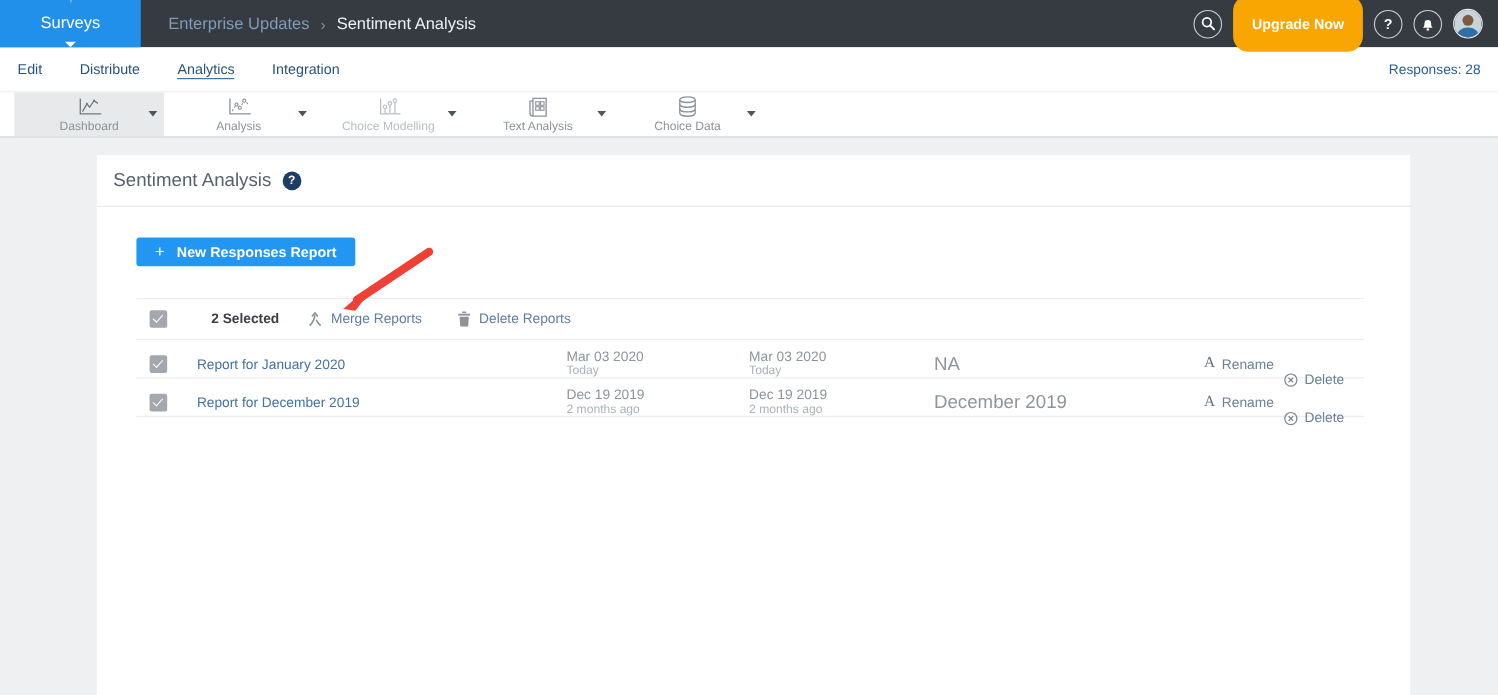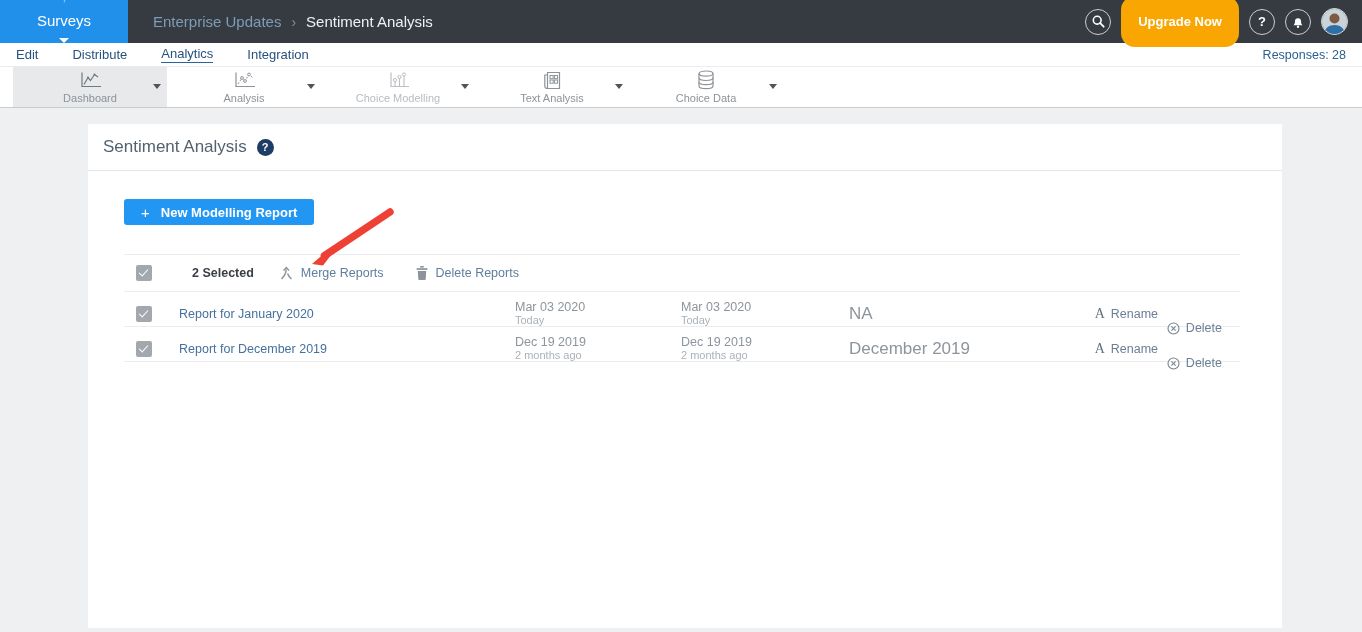"Edit" .surveynav { height: 24px -> 41px }
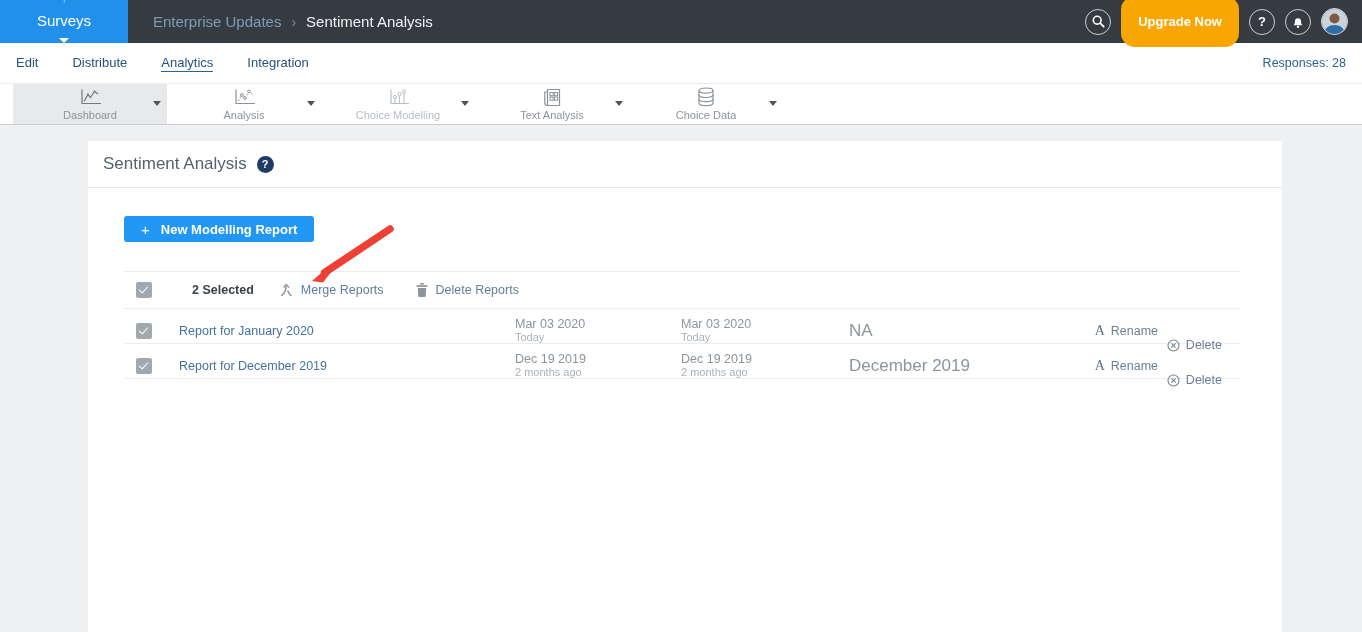"Dashboard" .tool { width: 154px -> 136px }
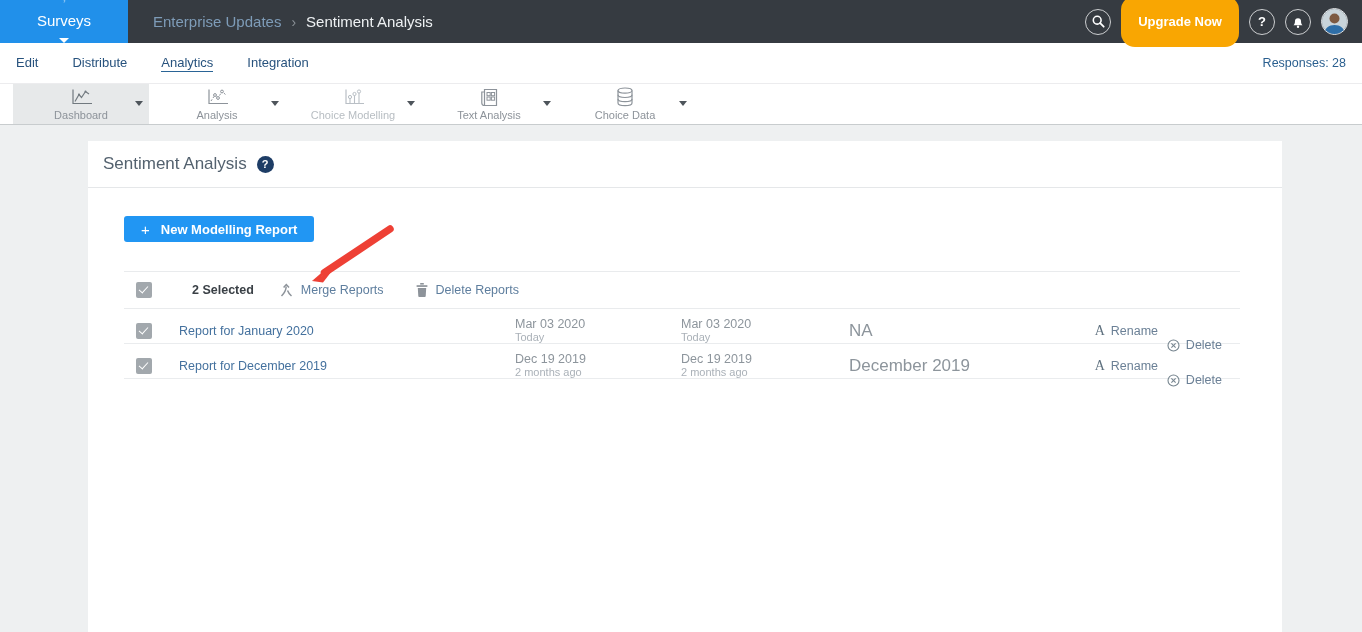"New Modelling Report" span { text: Modelling -> Responses }
